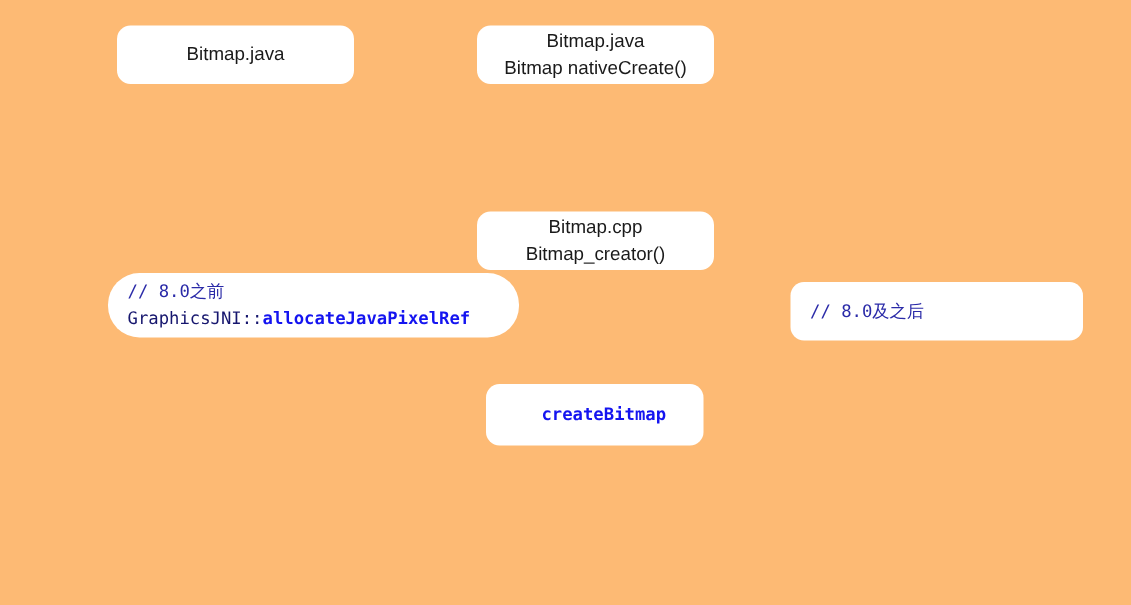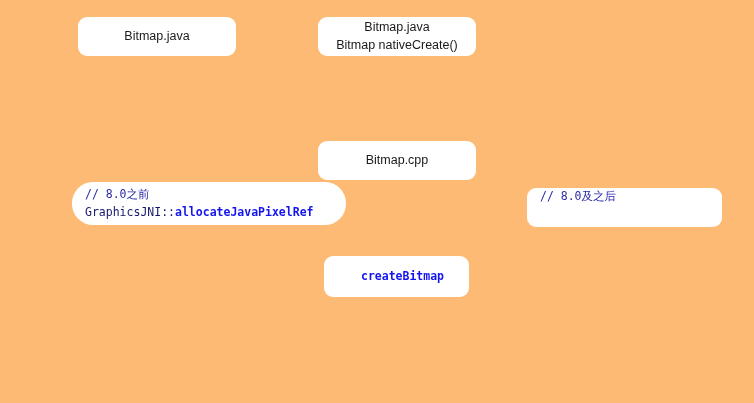"Bitmap_creator()" div.line { html: none -> <div>Bitmap_creator()</div> }
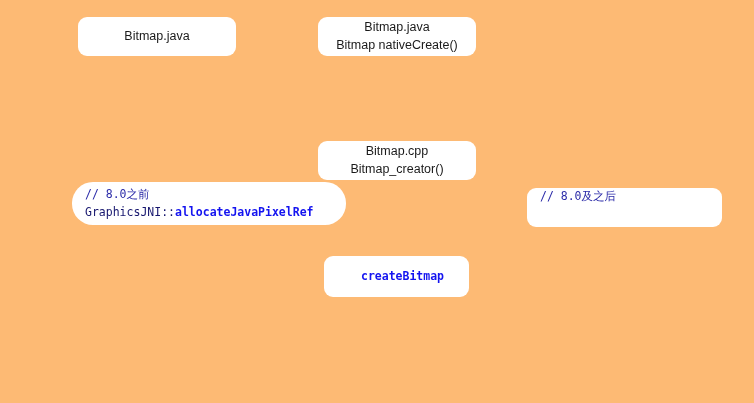"// 8.0及之后" #n-after80 { justify-content: space-between -> none }
